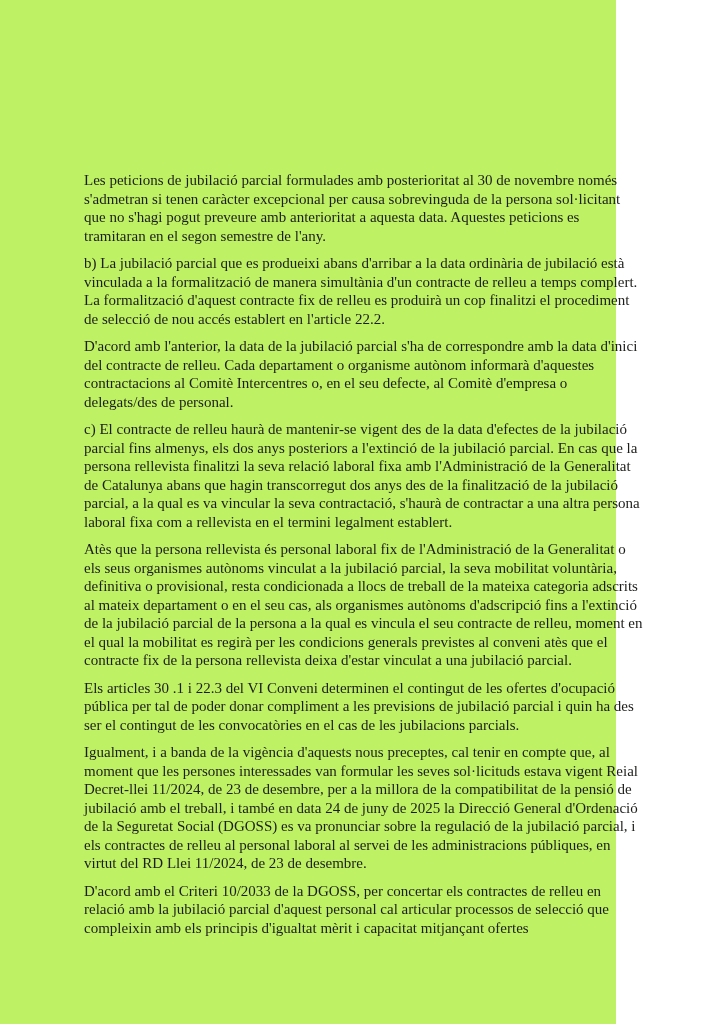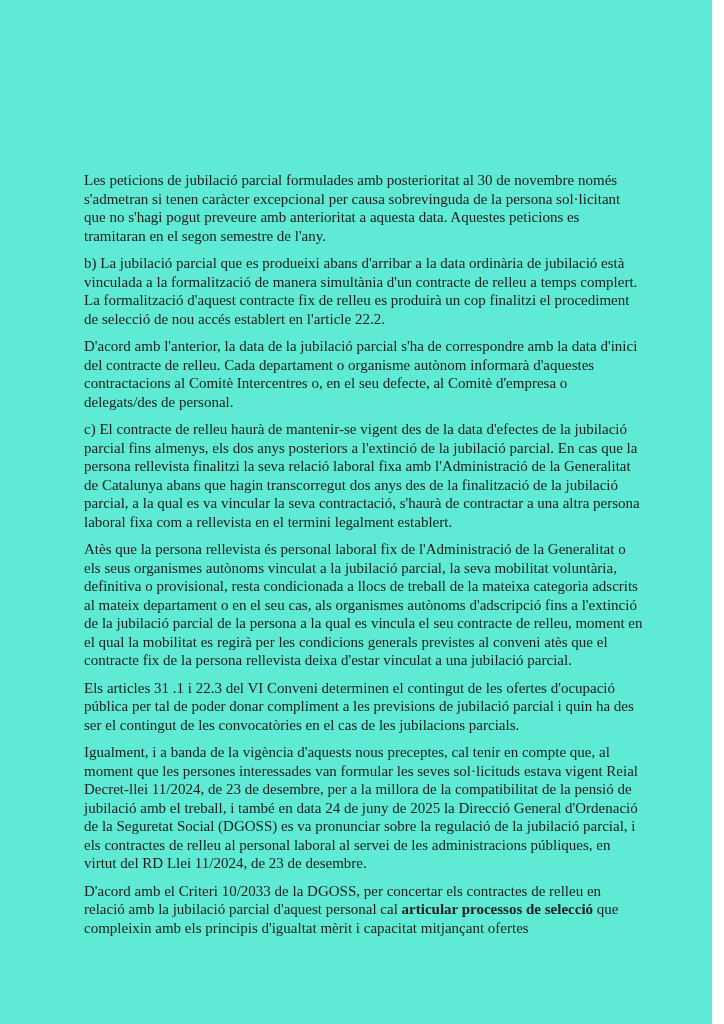"Les peticions de jubilació parcial" .page { background: #5eead4 -> #bef264; width: 712px -> 616px }
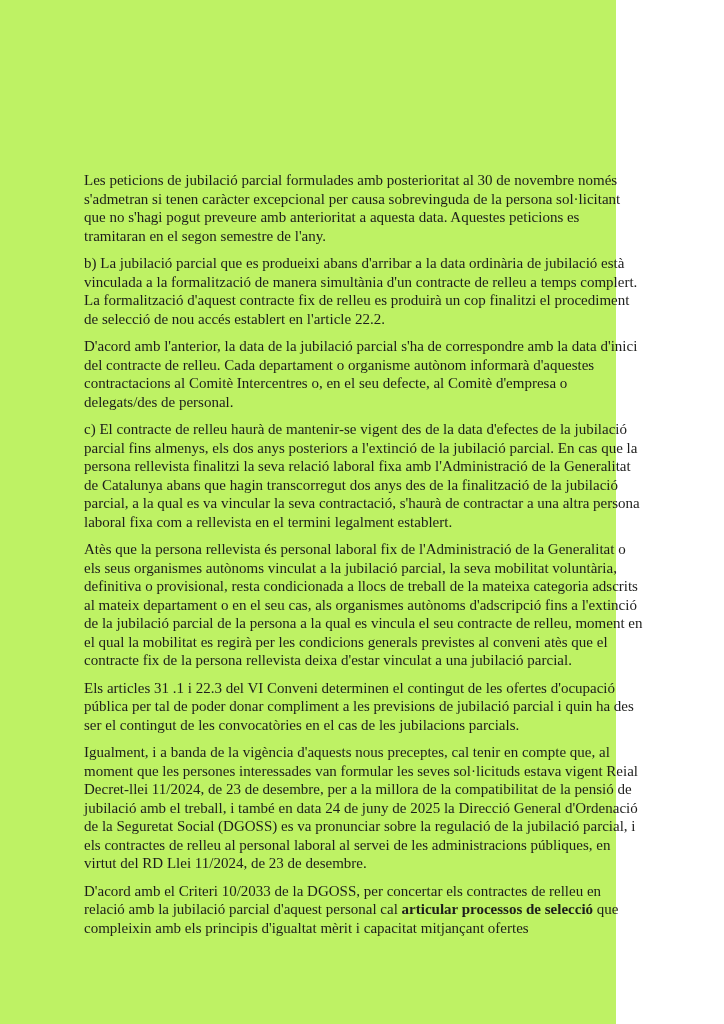"Els articles 31 .1 i" span { text: 31 -> 30 }
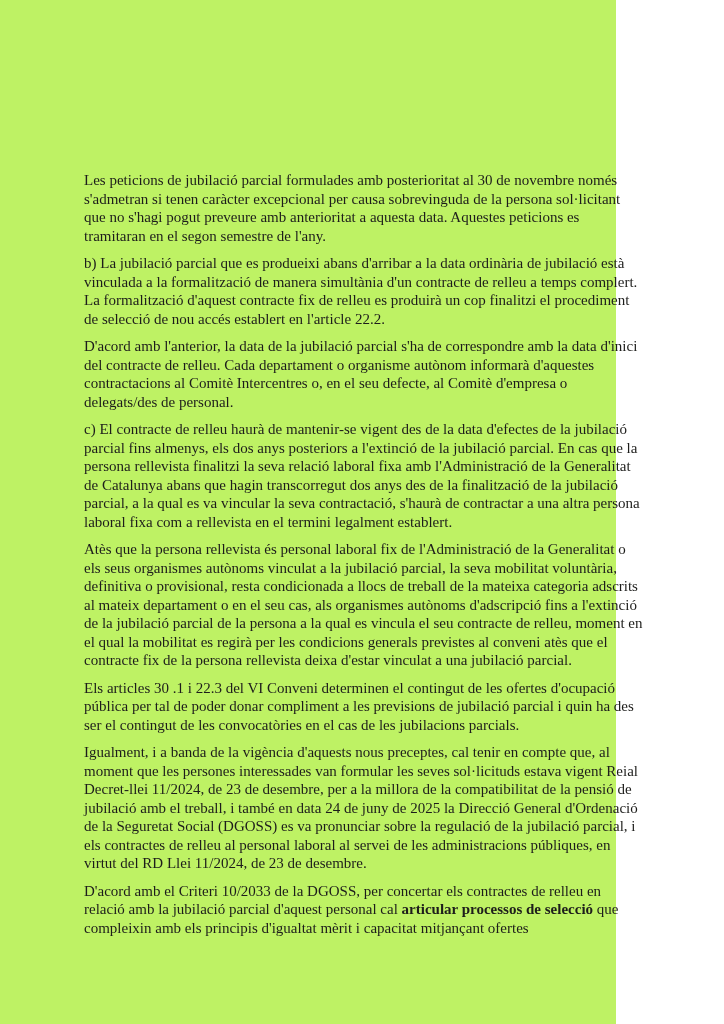"articular processos de selecció" .text-block .bold { font-weight: bold -> normal }
